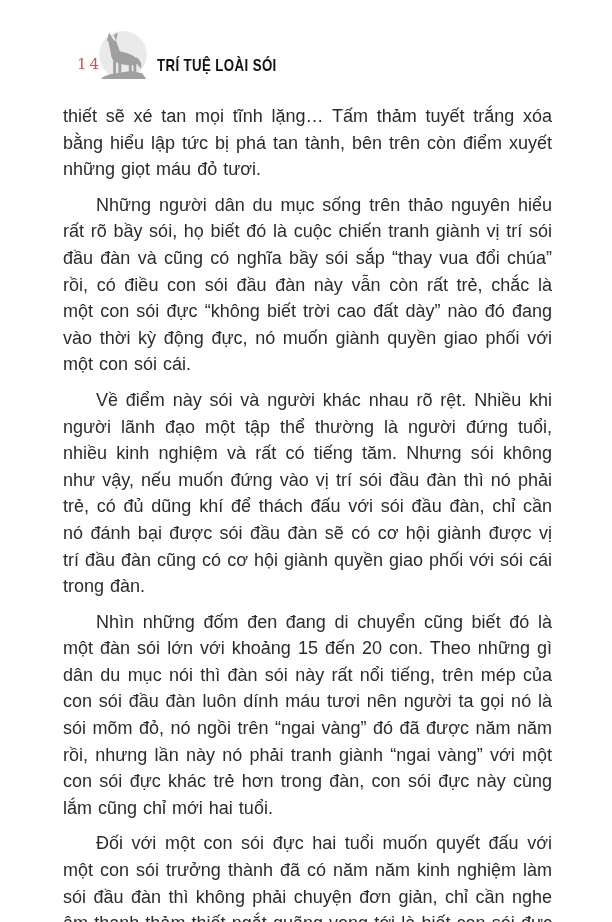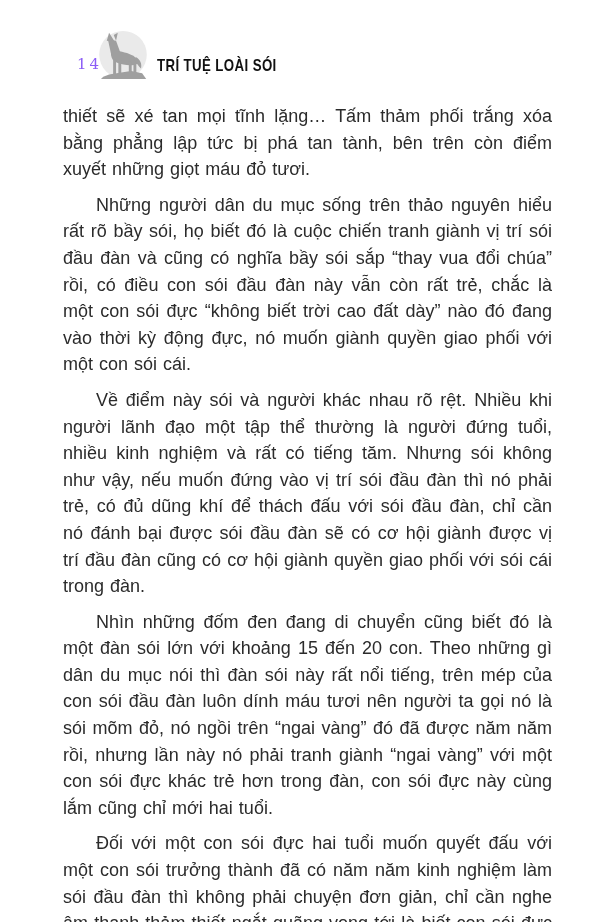"14" .page-number { color: #8b5cf6 -> #ef4444 }
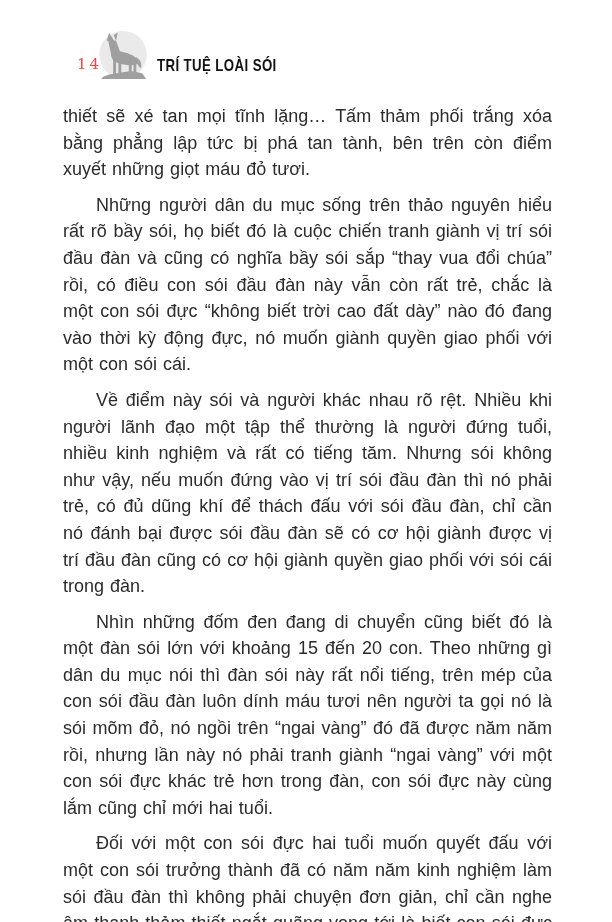"thiết sẽ xé tan mọi" p.para { text: phối trắng xóa bằng phẳng -> tuyết trắng xóa bằng hiểu }
